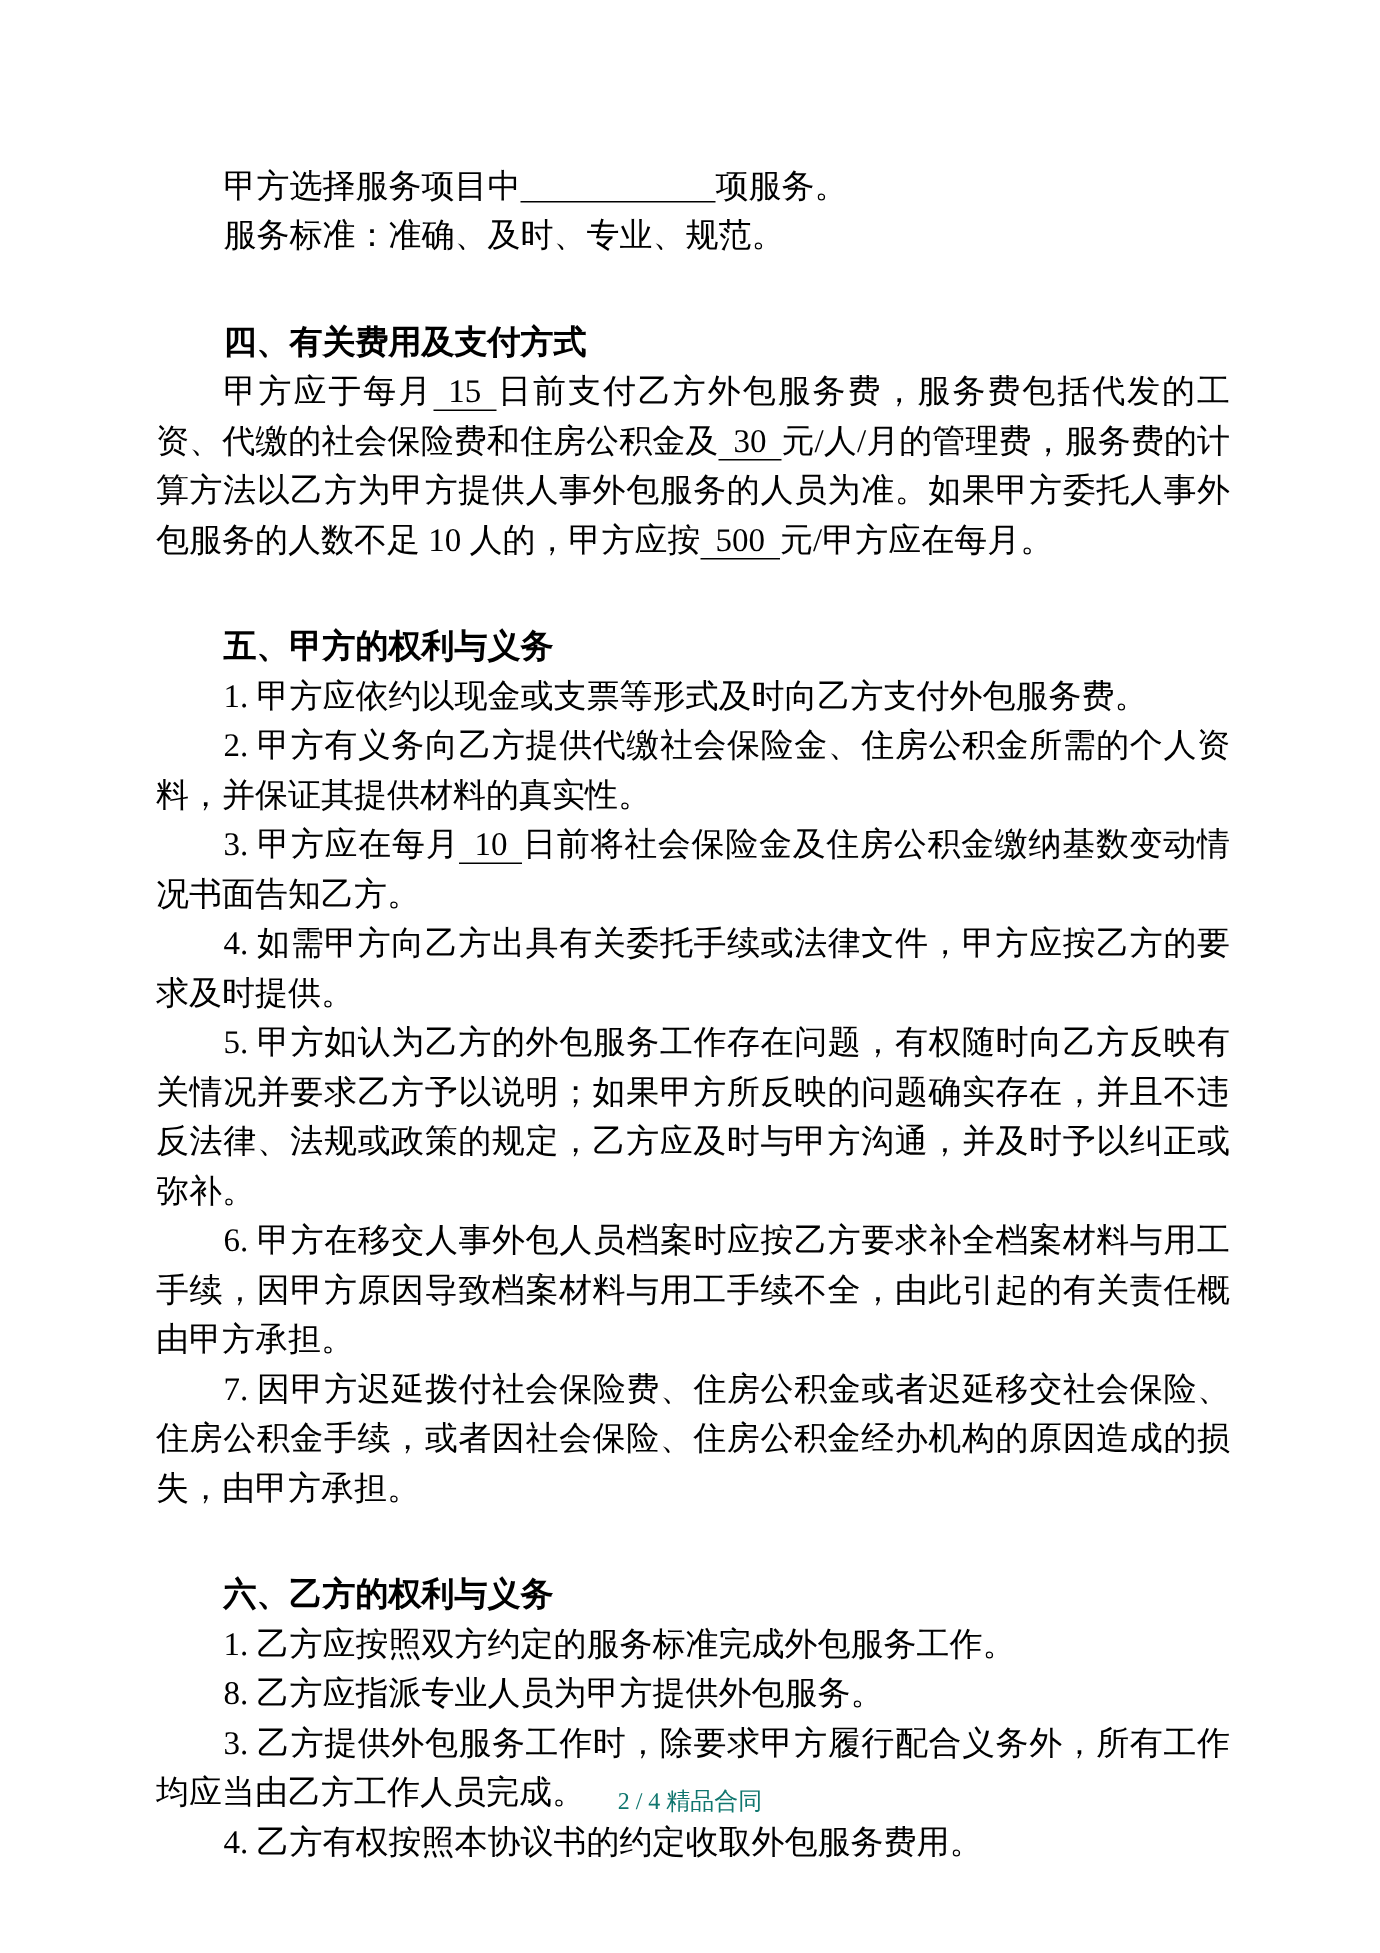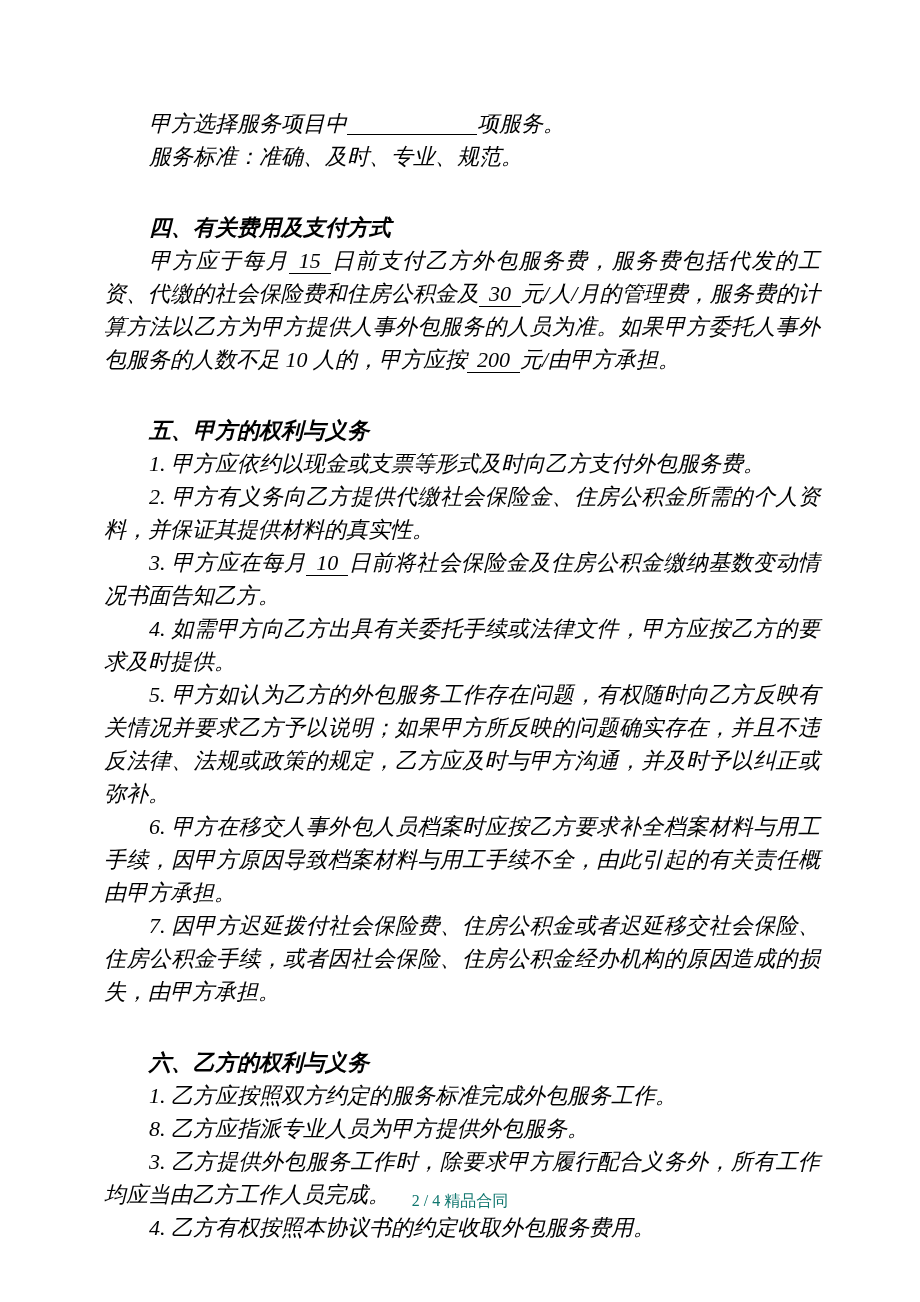"甲方选择服务项目中 项服务。" .doc p { font-style: italic -> none }
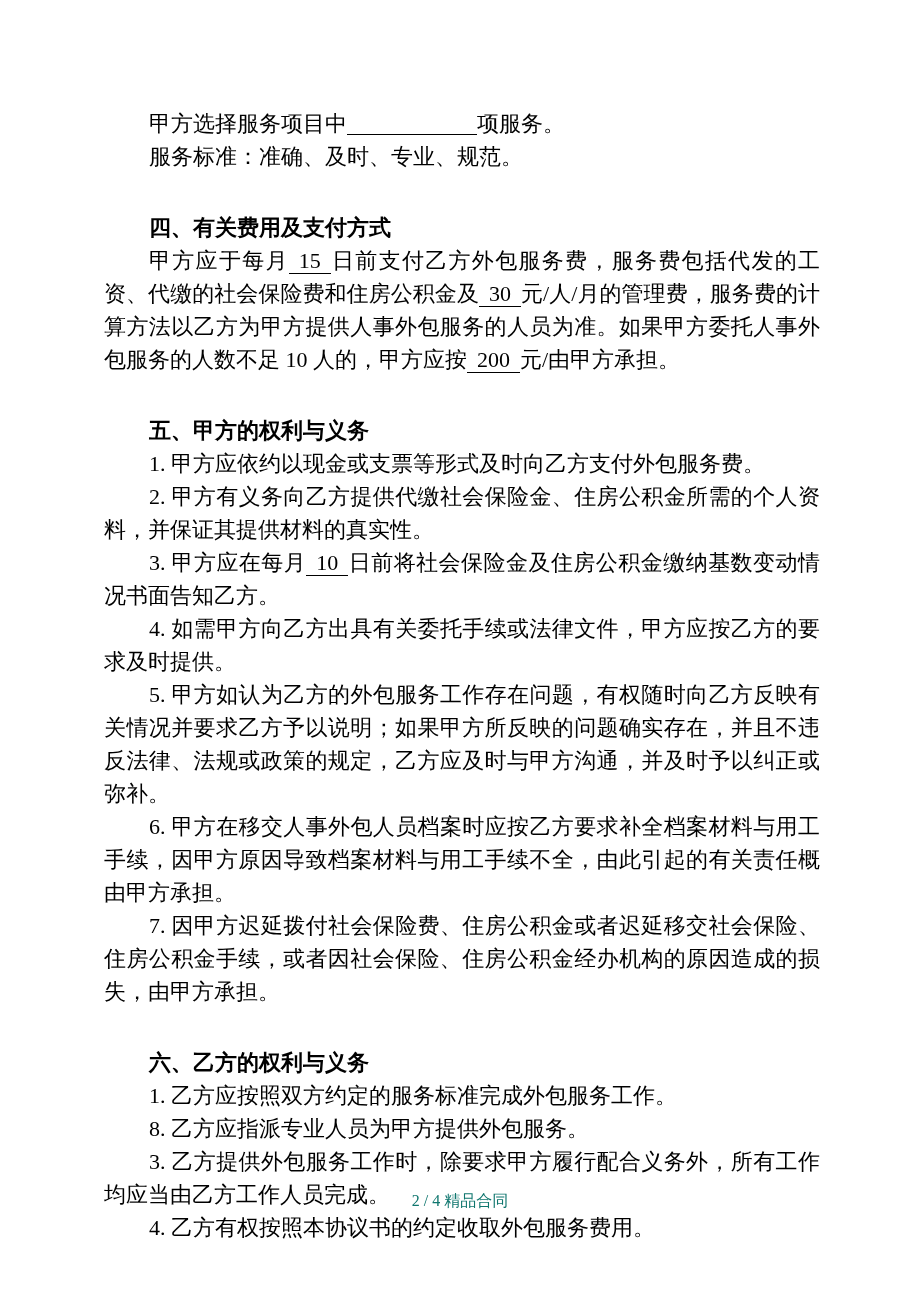"200" span.u { text: 200 -> 500 }
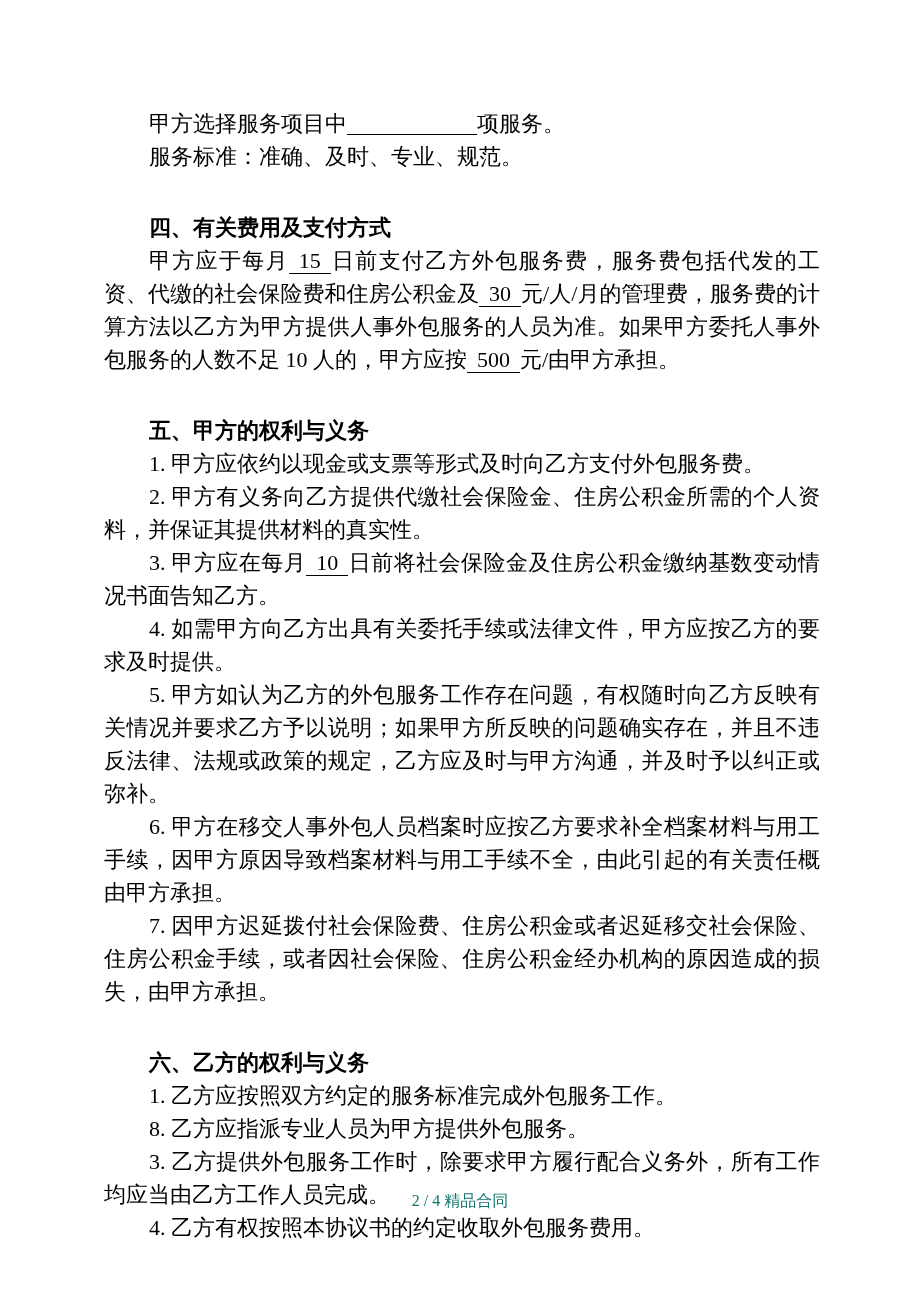"元/由甲方承担。" span { text: /由甲方承担 -> /甲方应在每月 }
